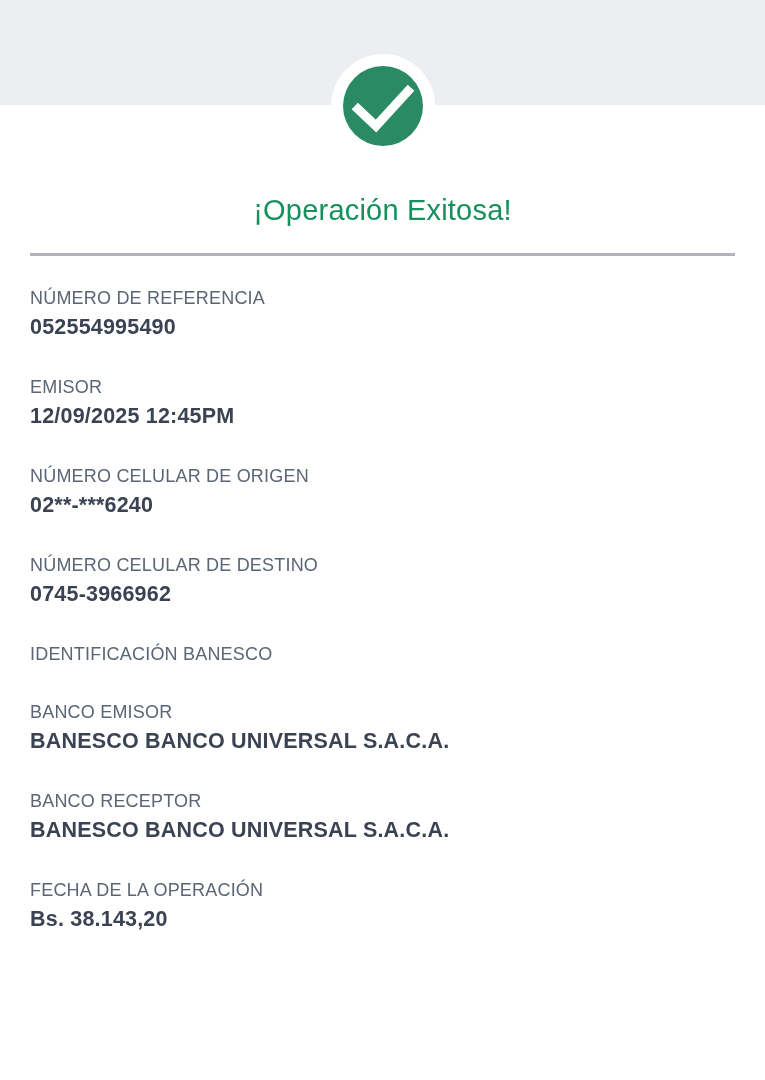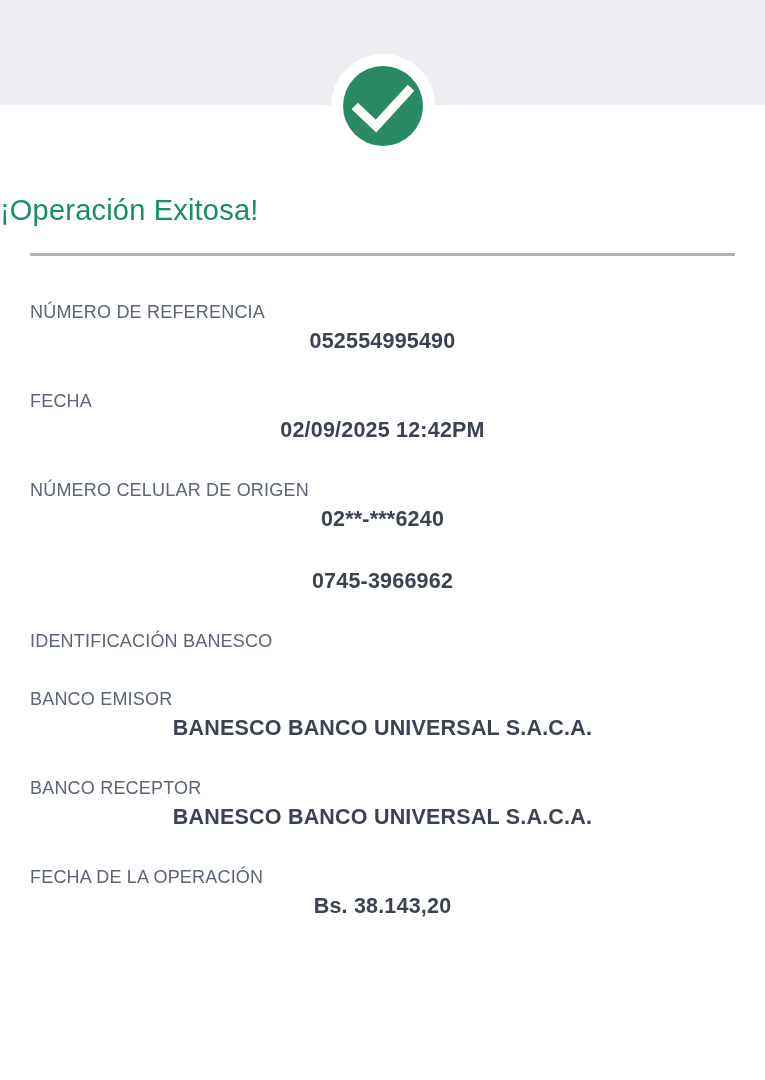"¡Operación Exitosa!" .title { text-align: none -> center }
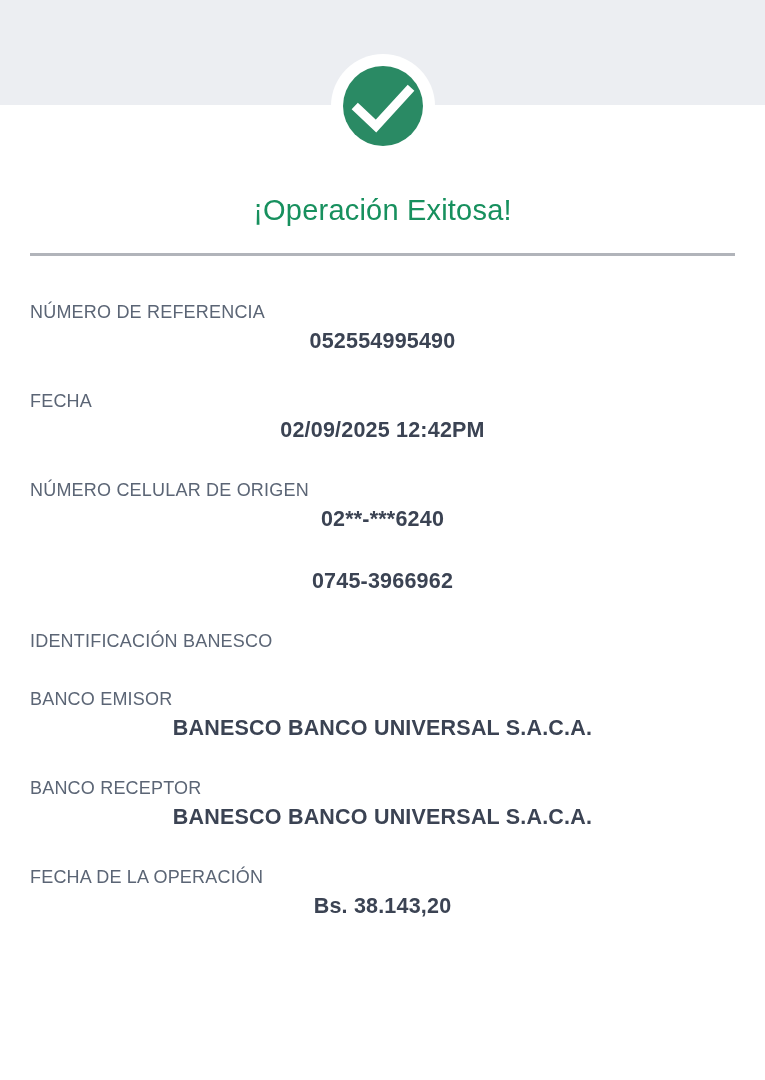"NÚMERO DE REFERENCIA" .field { margin-top: 14px -> none }
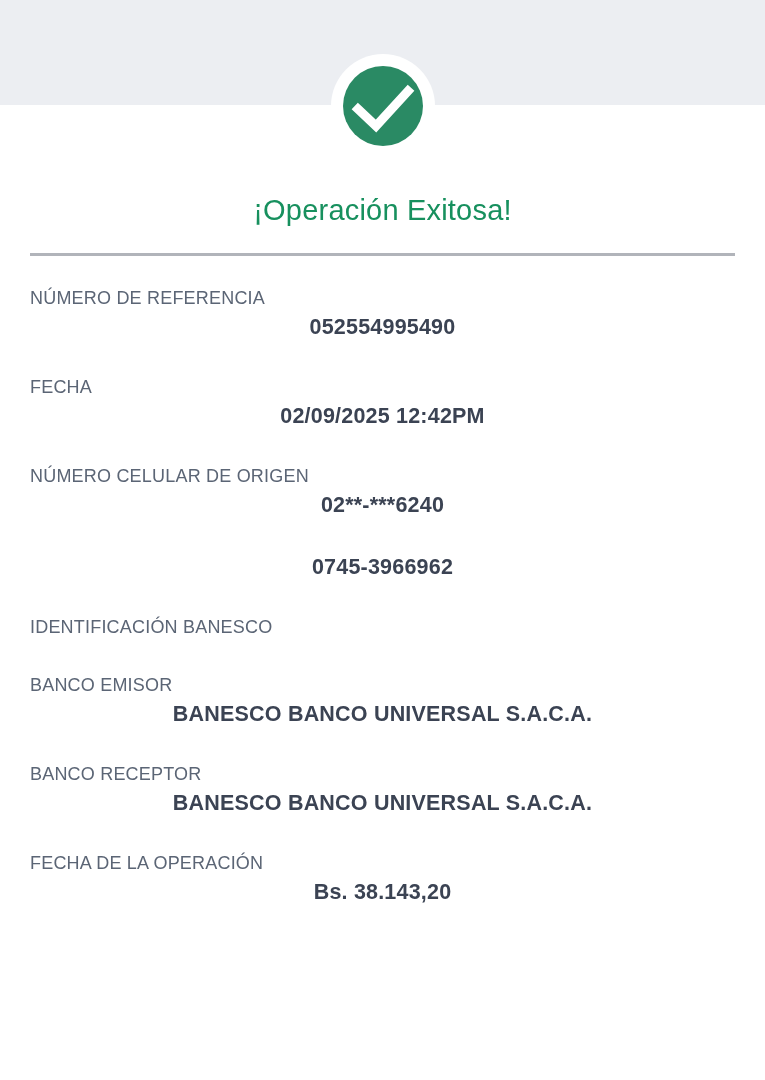"052554995490" .field-value { text-align: center -> none }
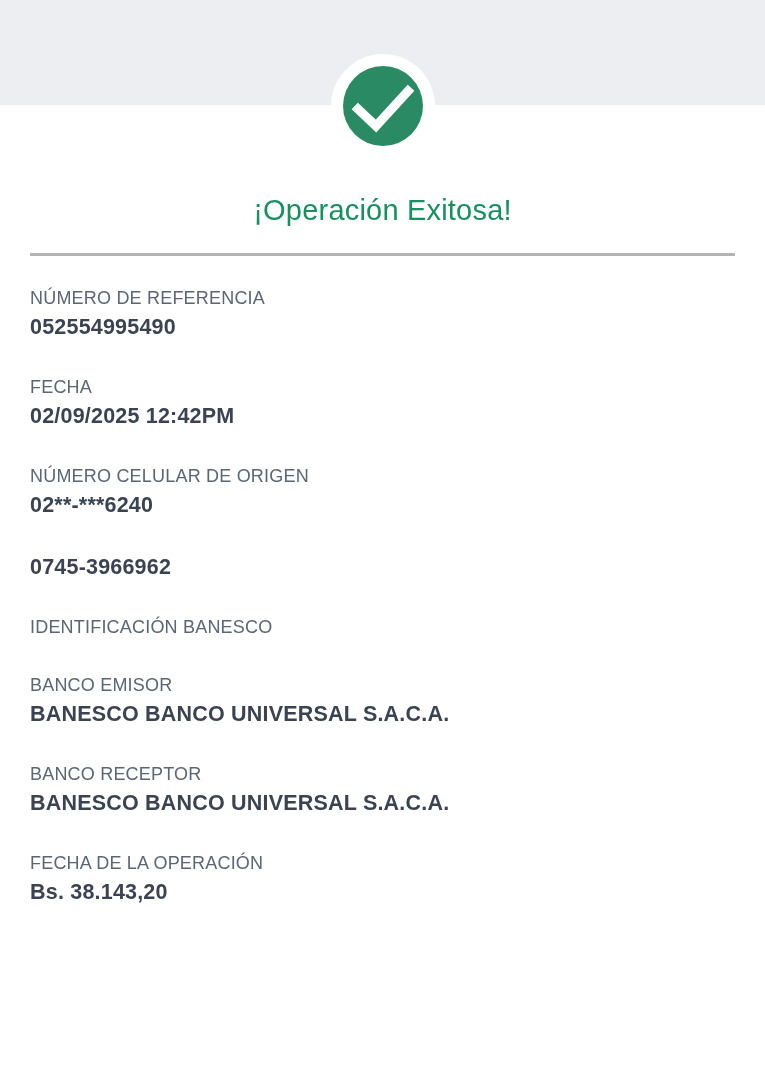"FECHA" div.field-label { text: FECHA -> EMISOR }
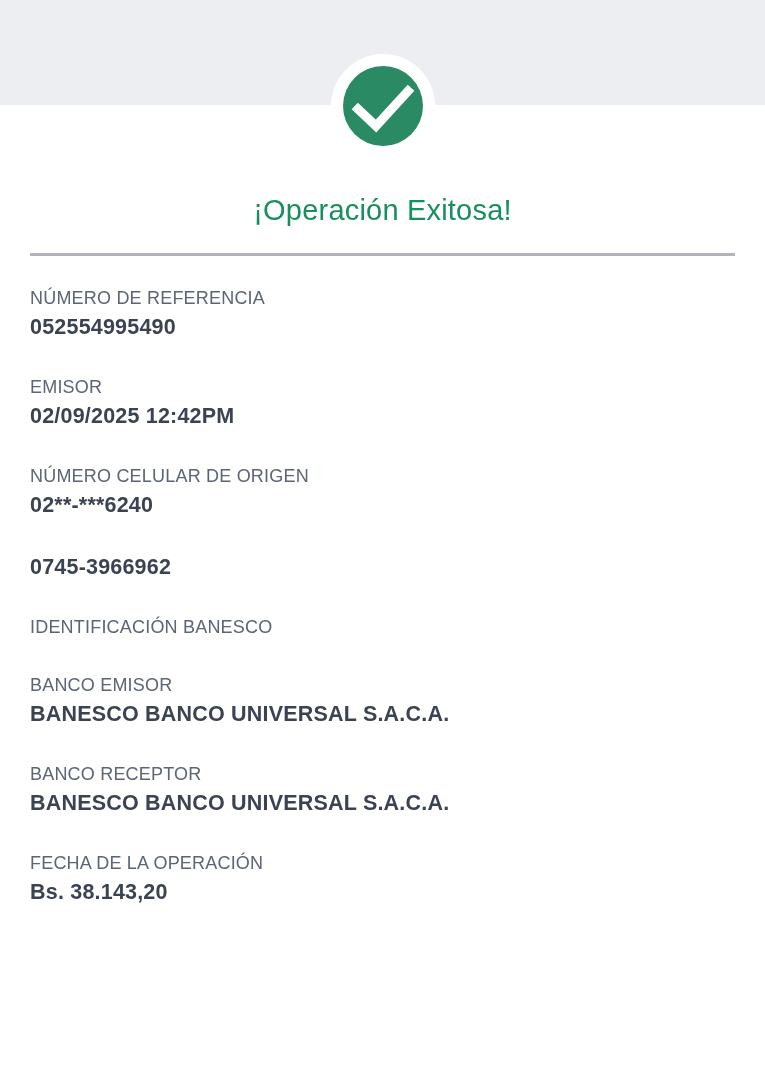"02/09/2025 12:42PM" div.field-value { text: 02/09/2025 12:42PM -> 12/09/2025 12:45PM }
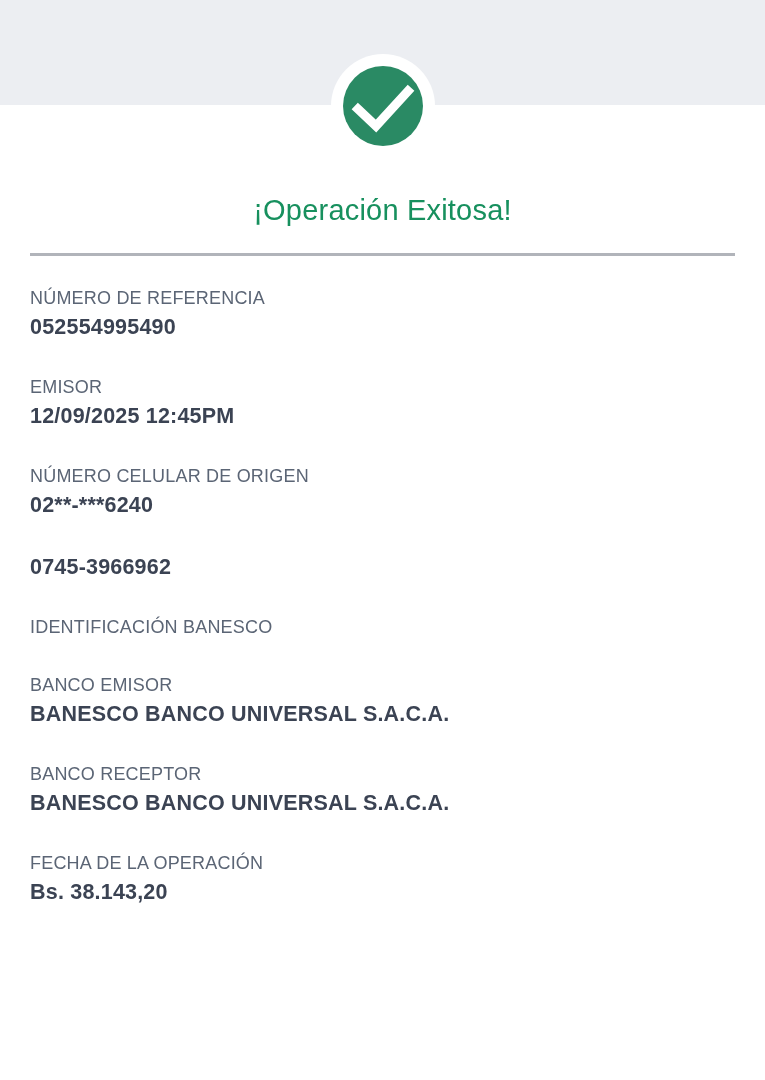"NÚMERO CELULAR DE DESTINO" div.field-label { html: none -> <div>NÚMERO CELULAR DE DESTINO</div> }
